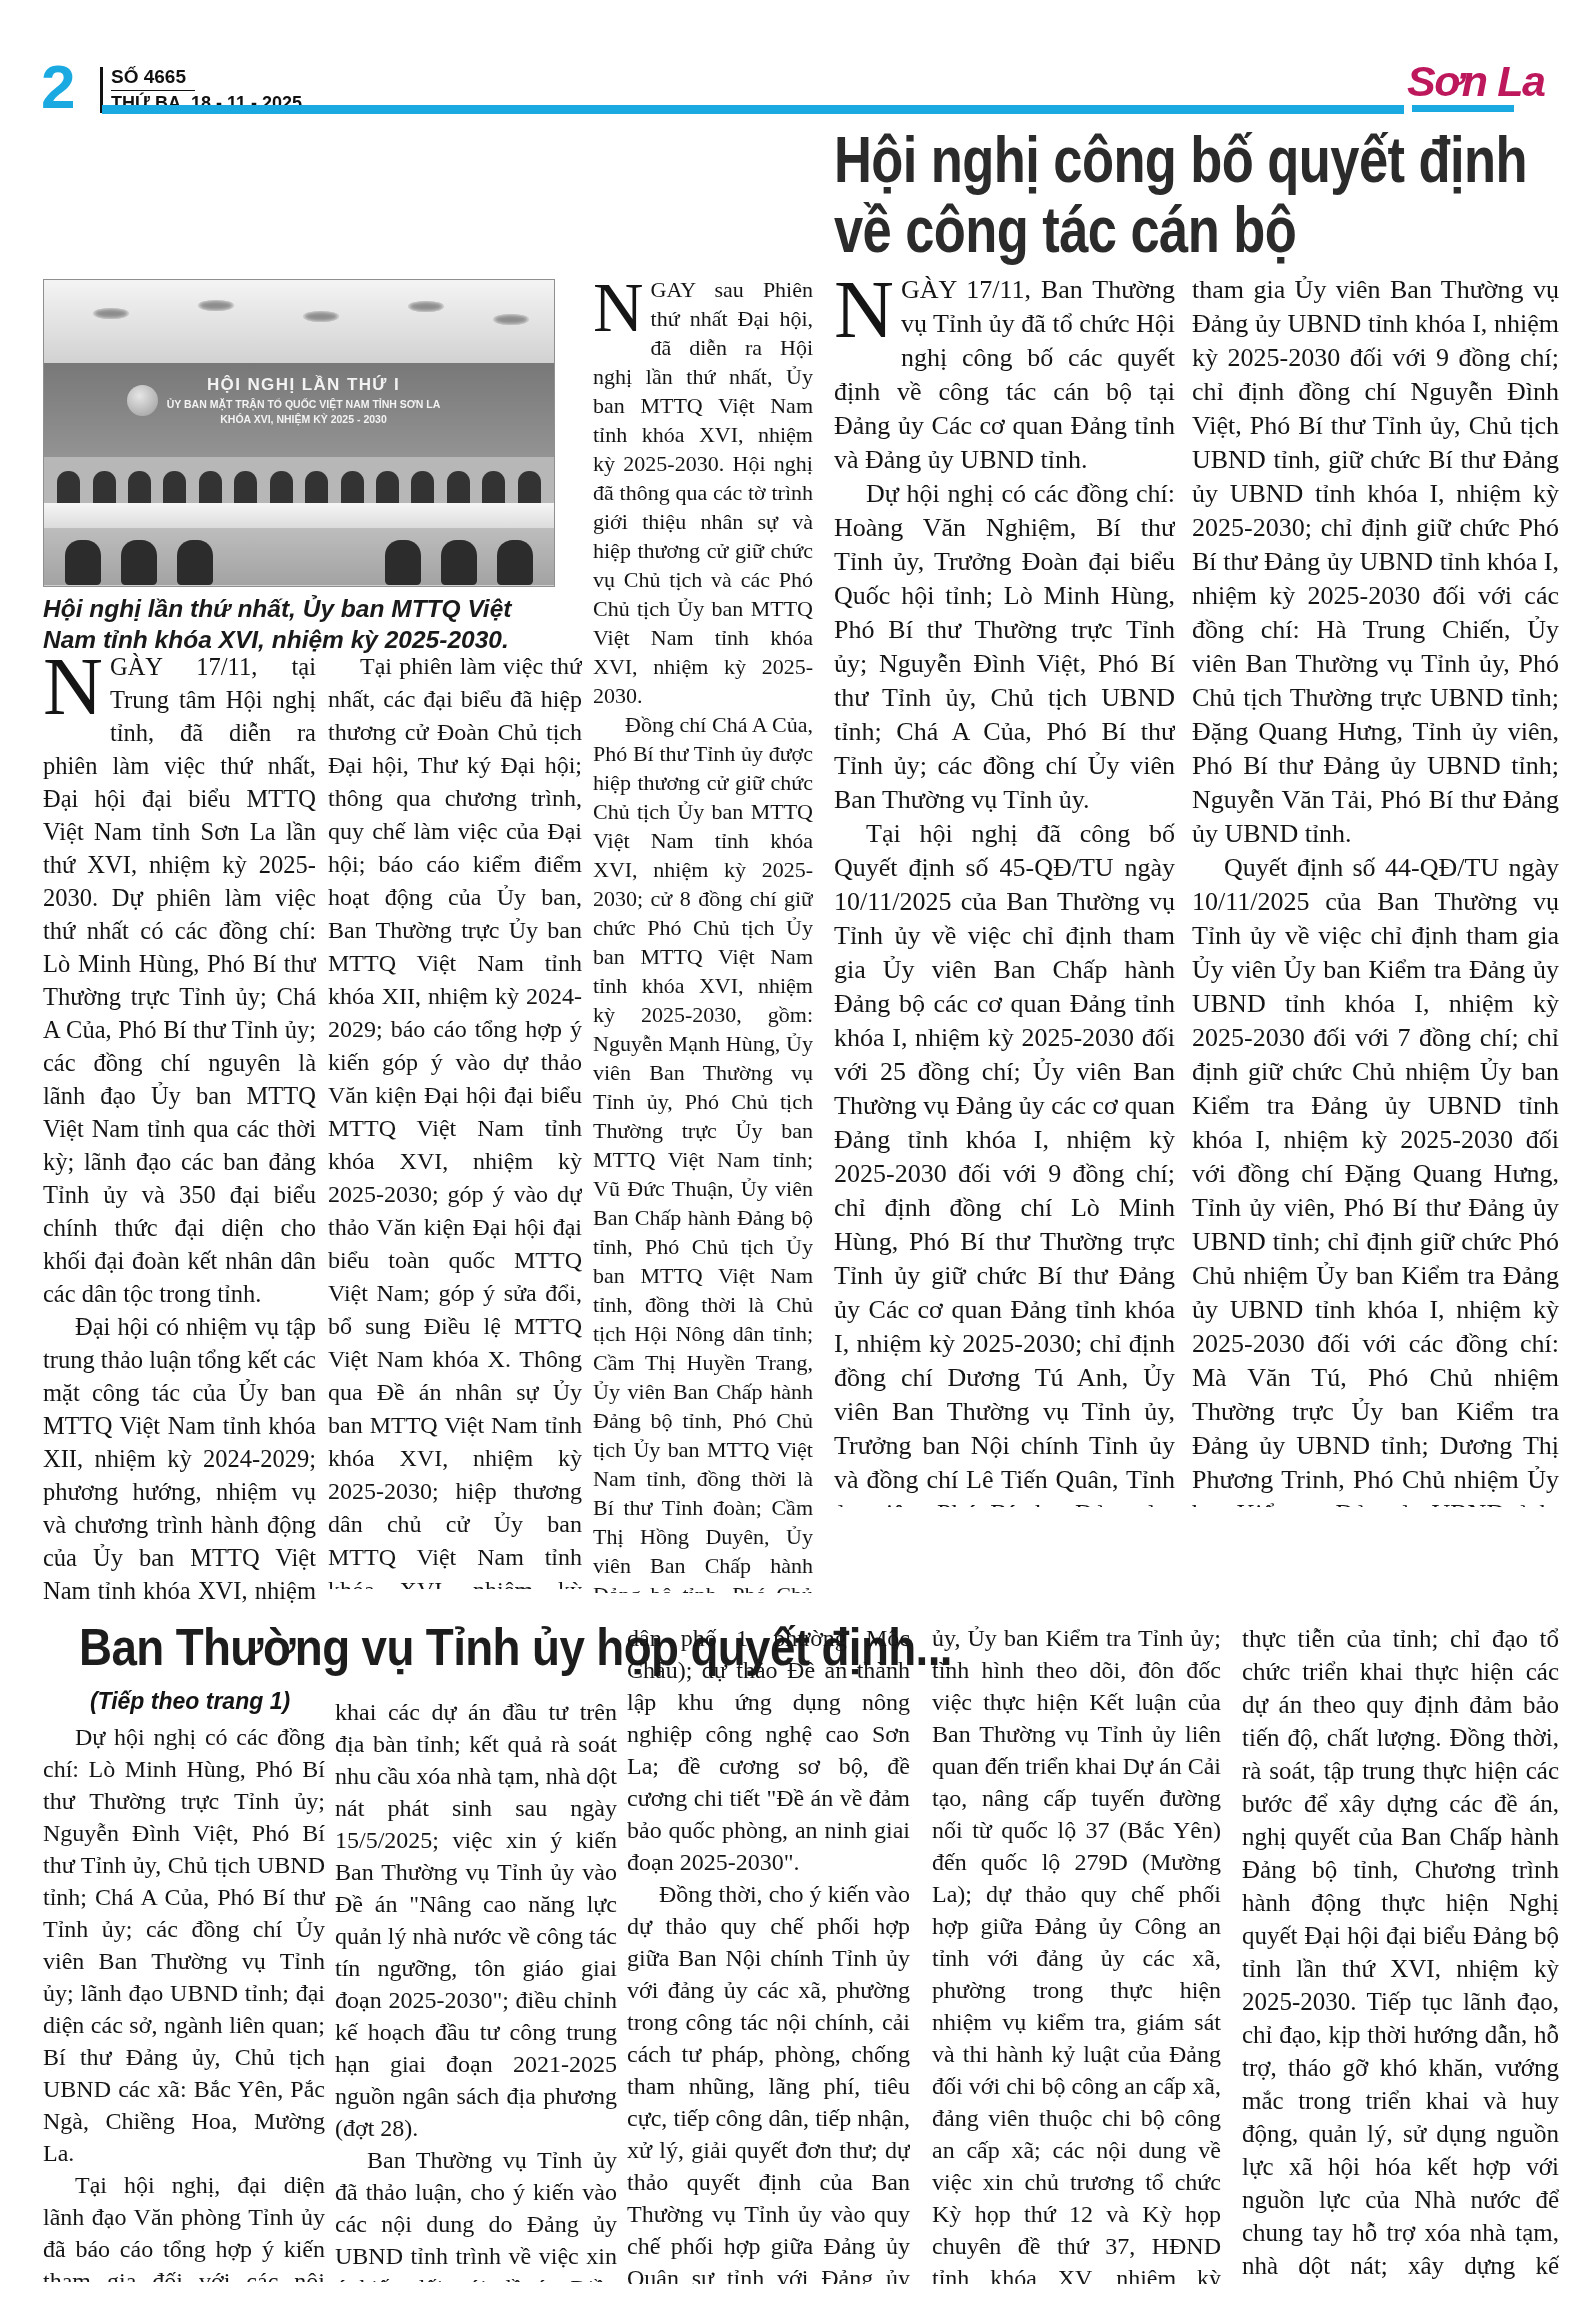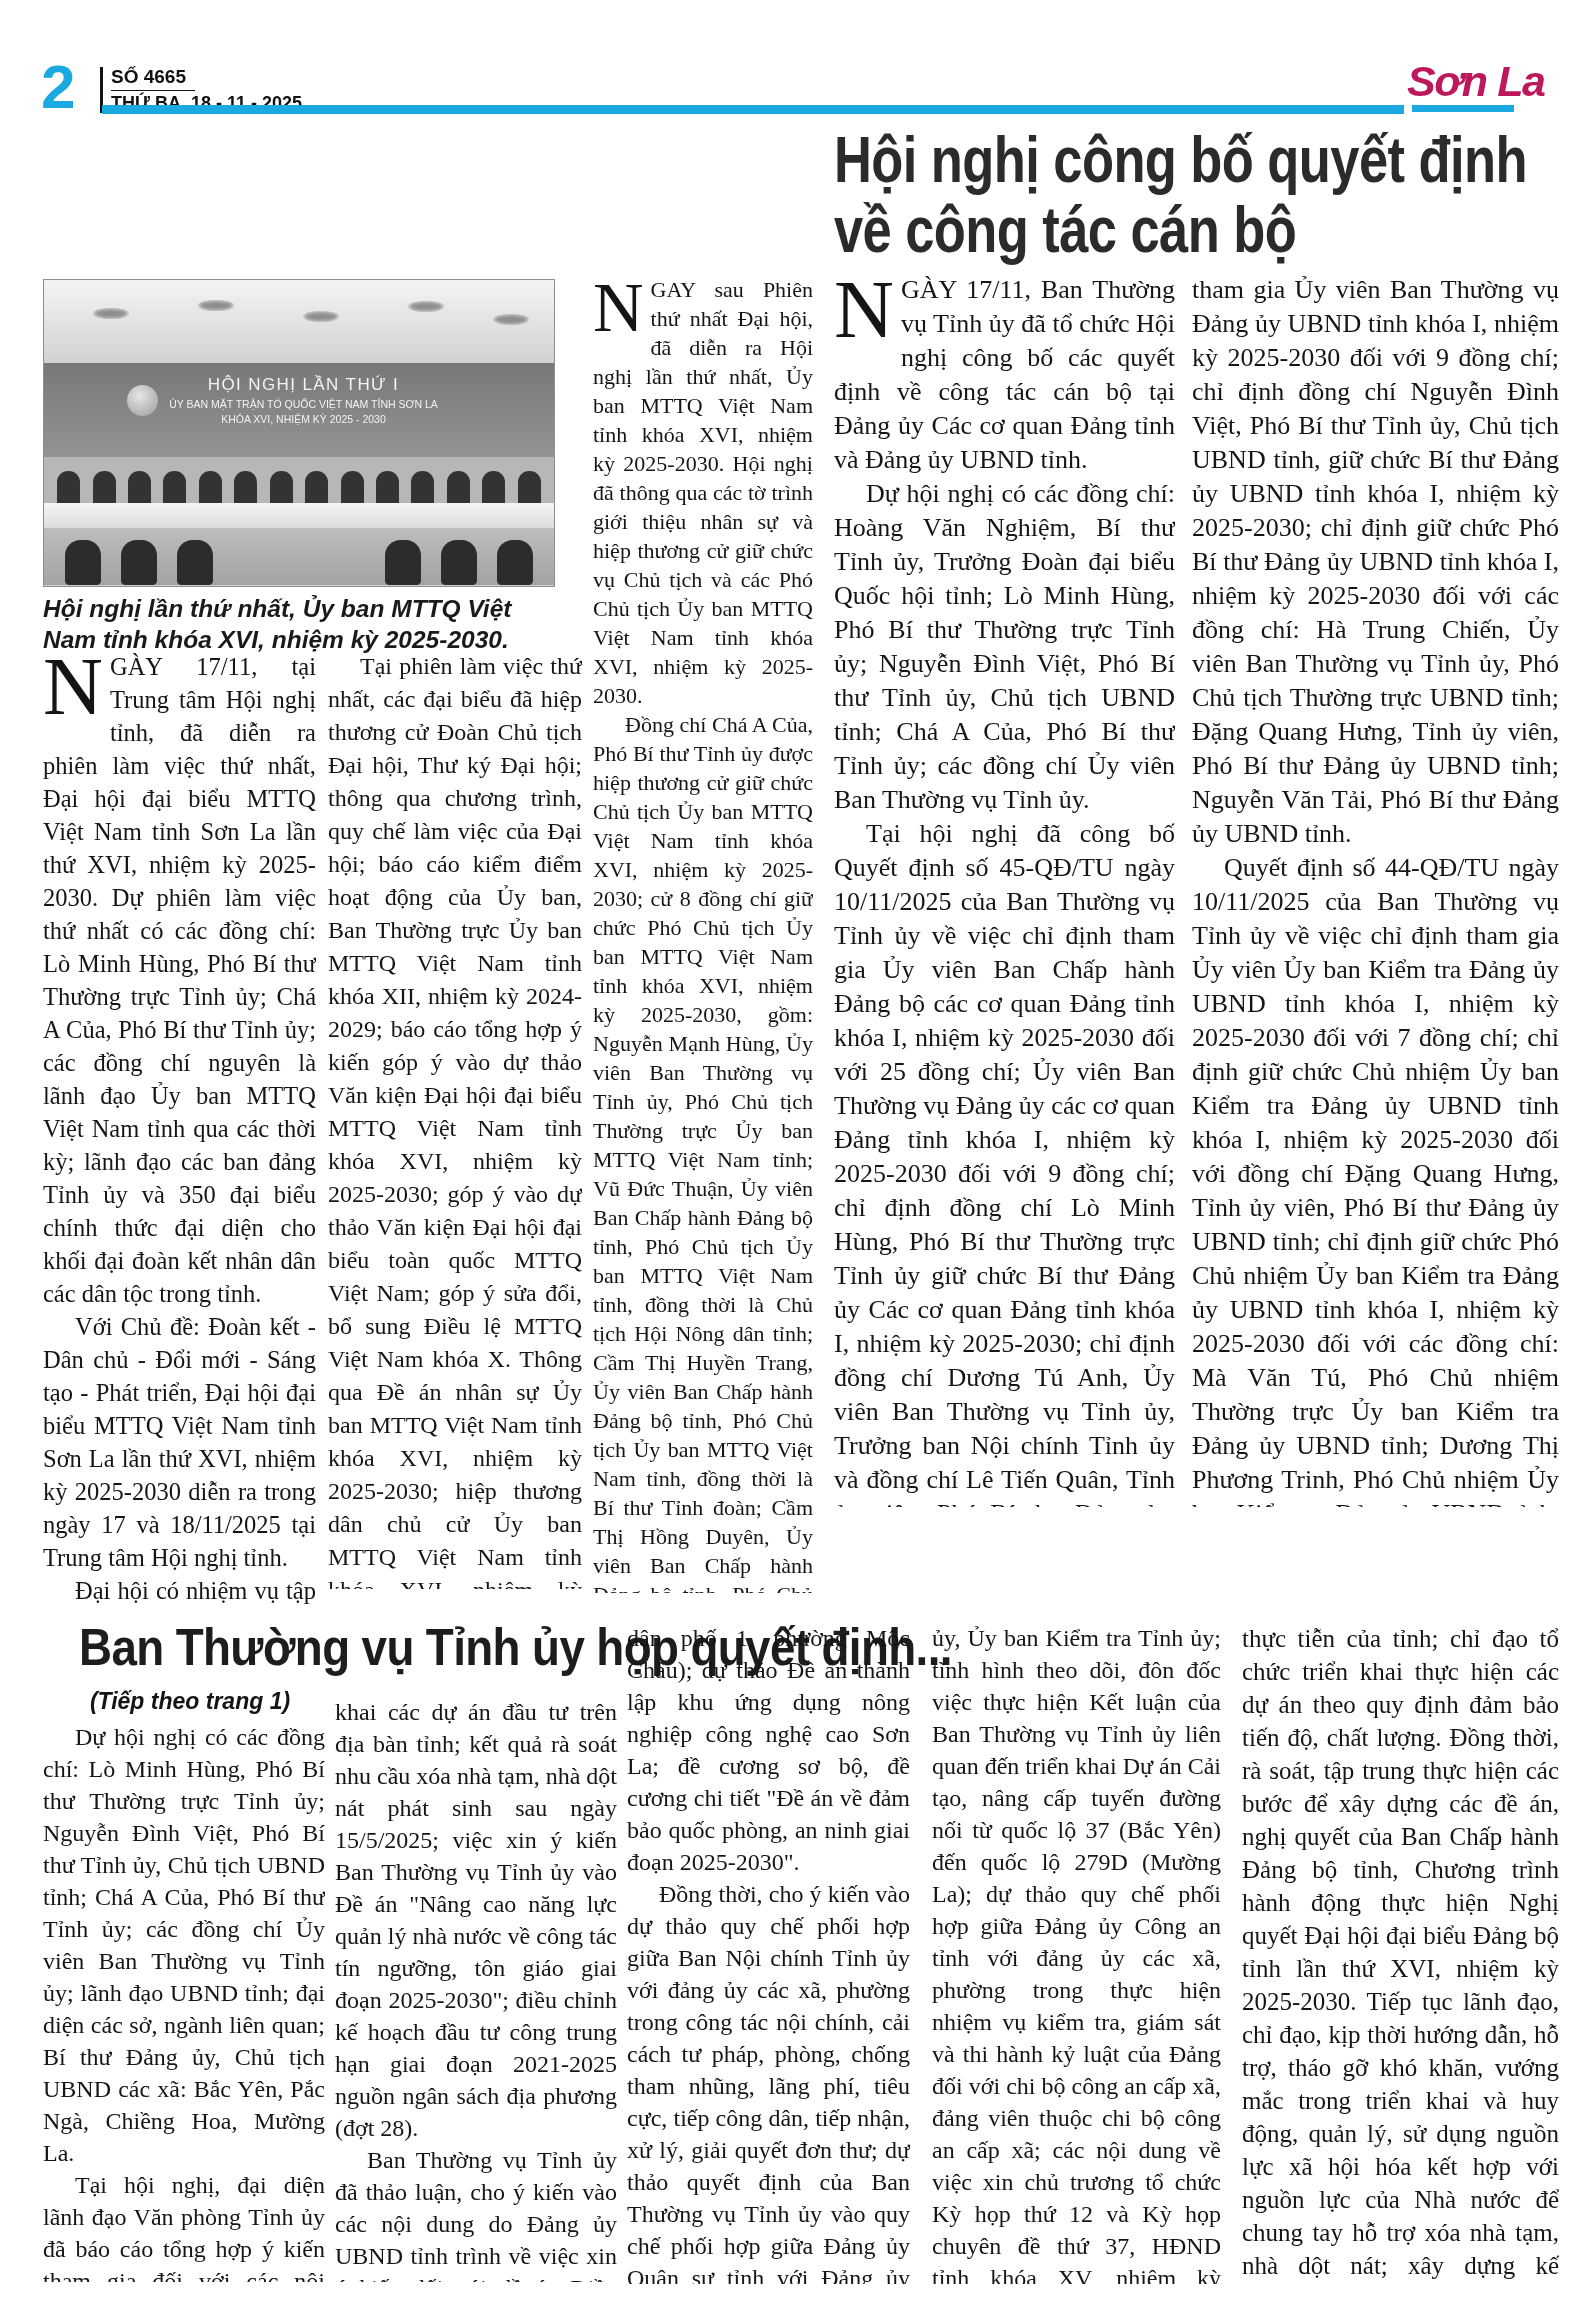"HỘI NGHỊ LẦN THỨ I" .ph-banner { font-weight: normal -> bold }
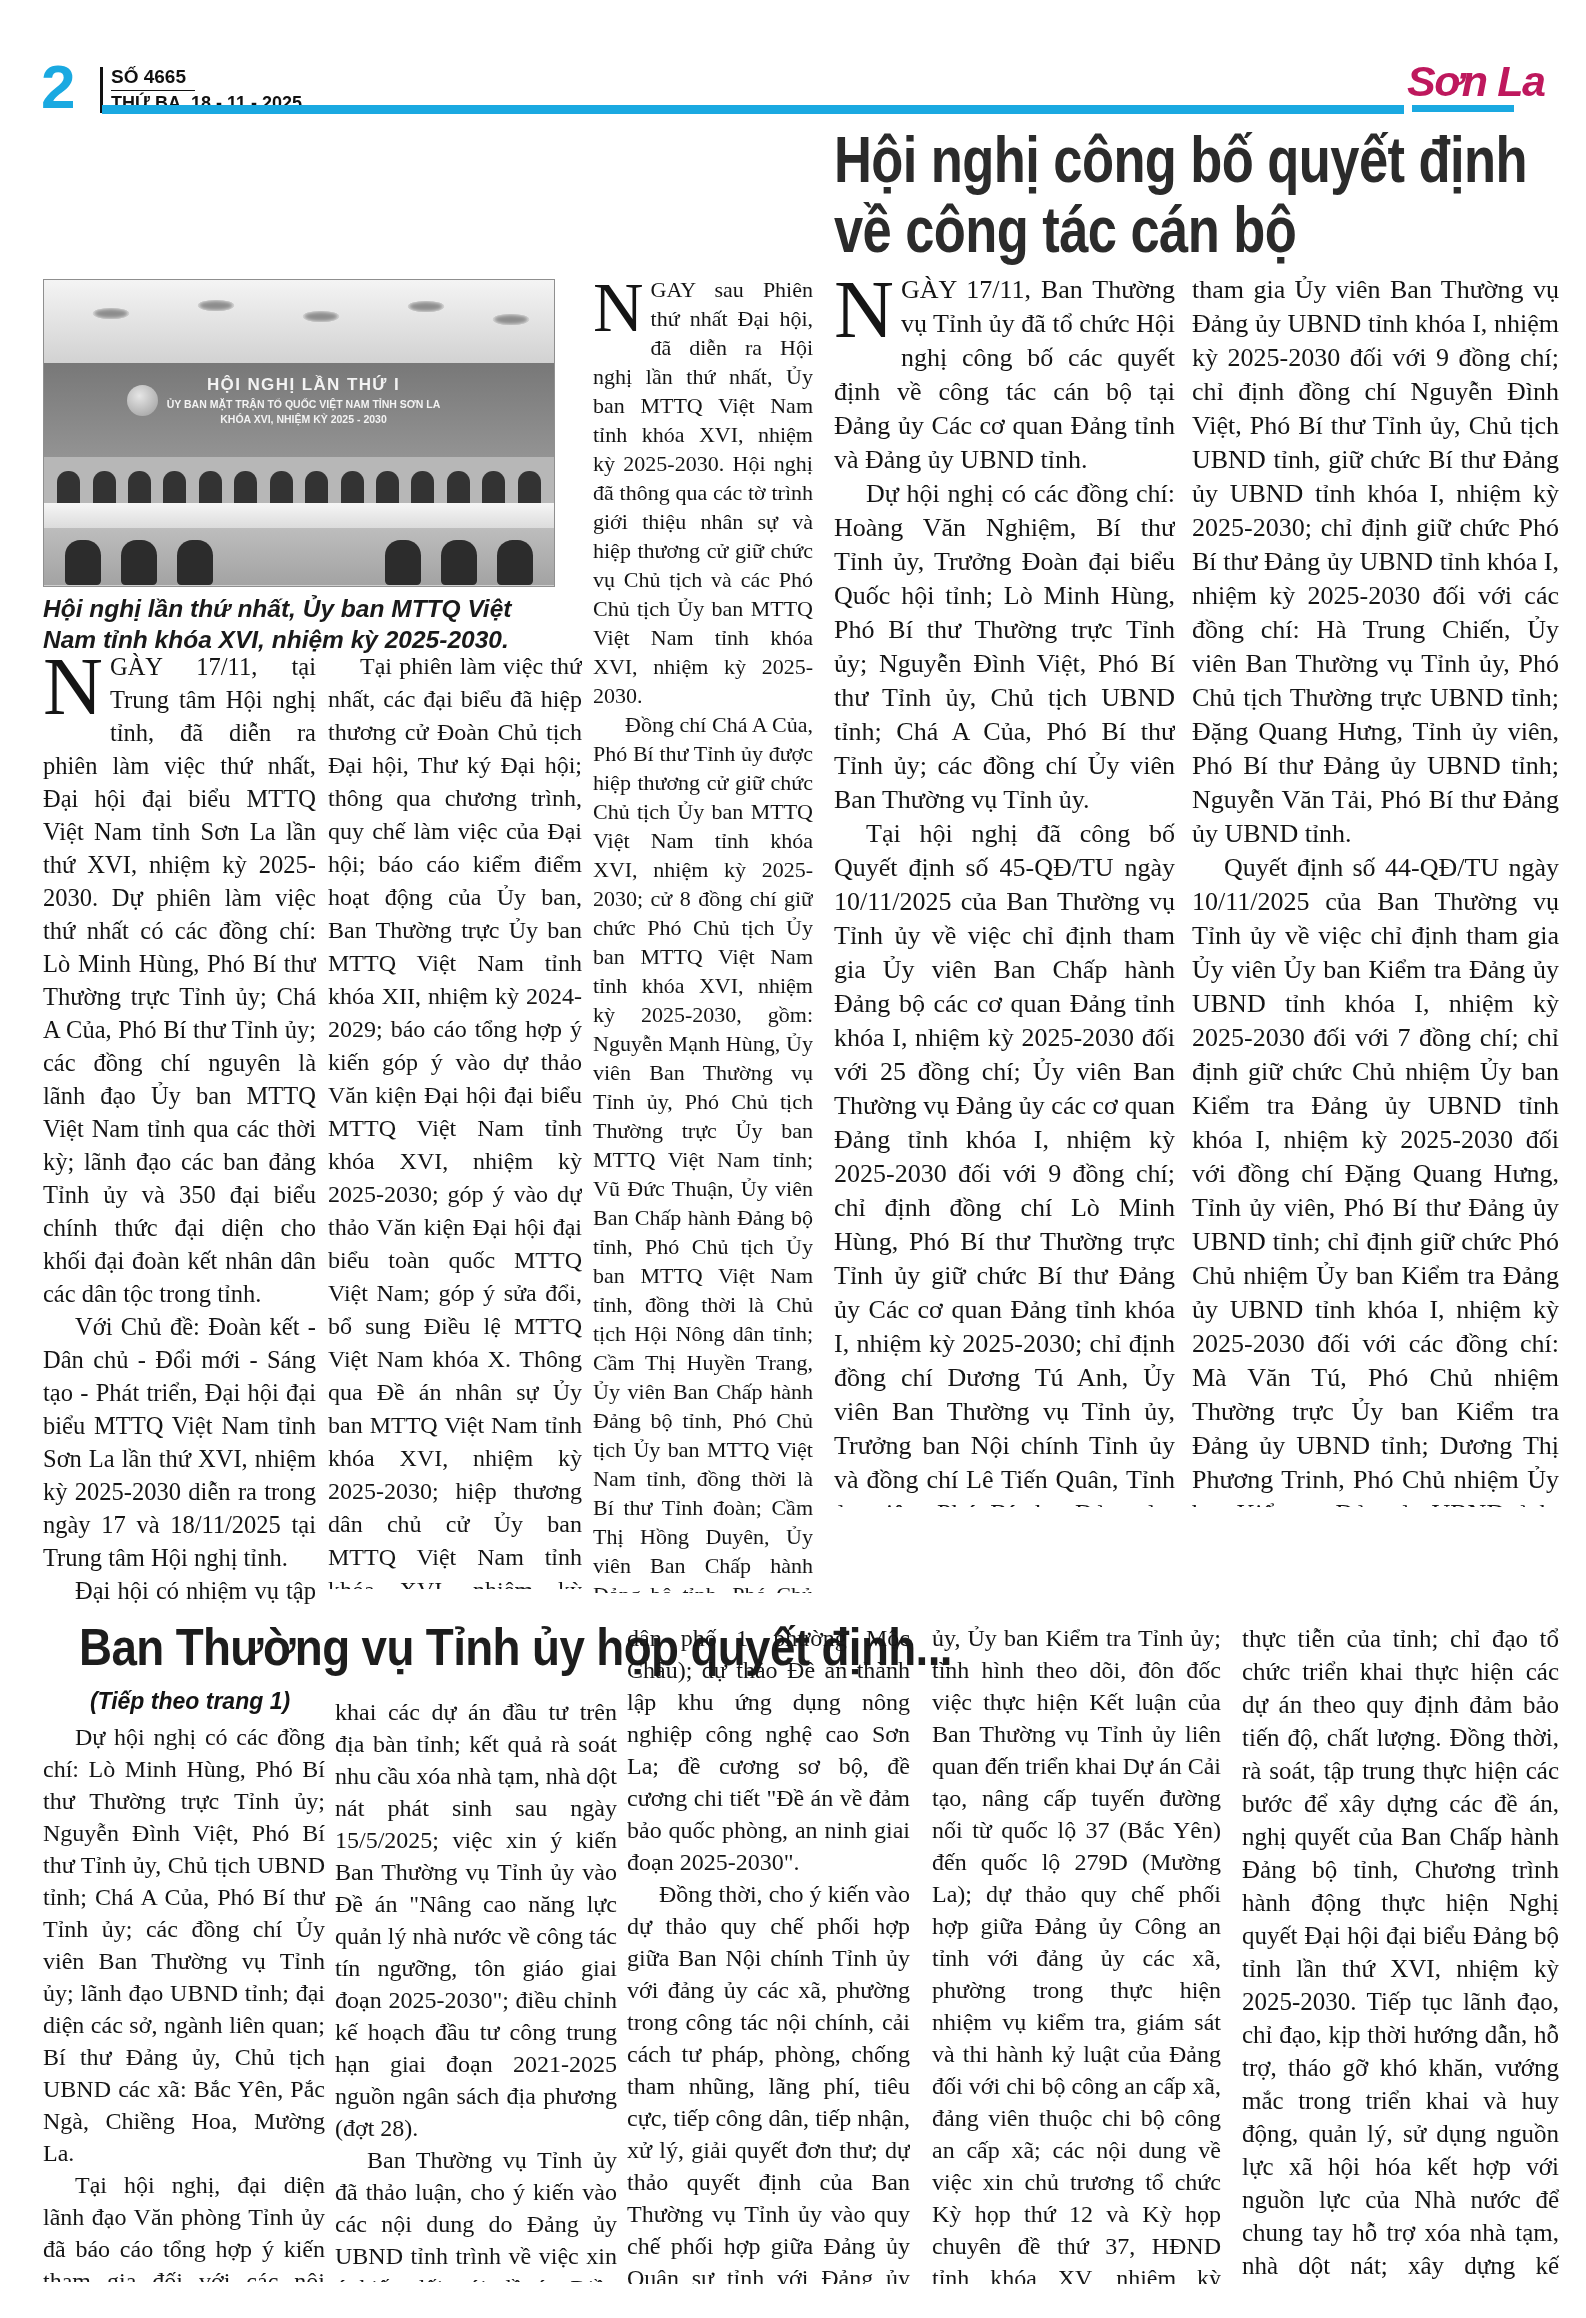"Với Chủ đề: Đoàn kết" p { html: <p>Với Chủ đề: Đoàn kết - Dân chủ - Đổi mới - Sáng tạo - Phát triển, Đại hội đại biểu MTTQ Việt Nam tỉnh Sơn La lần thứ XVI, nhiệm kỳ 2025-2030 diễn ra trong ngày 17 và 18/11/2025 tại Trung tâm Hội nghị tỉnh.</p> -> none }
